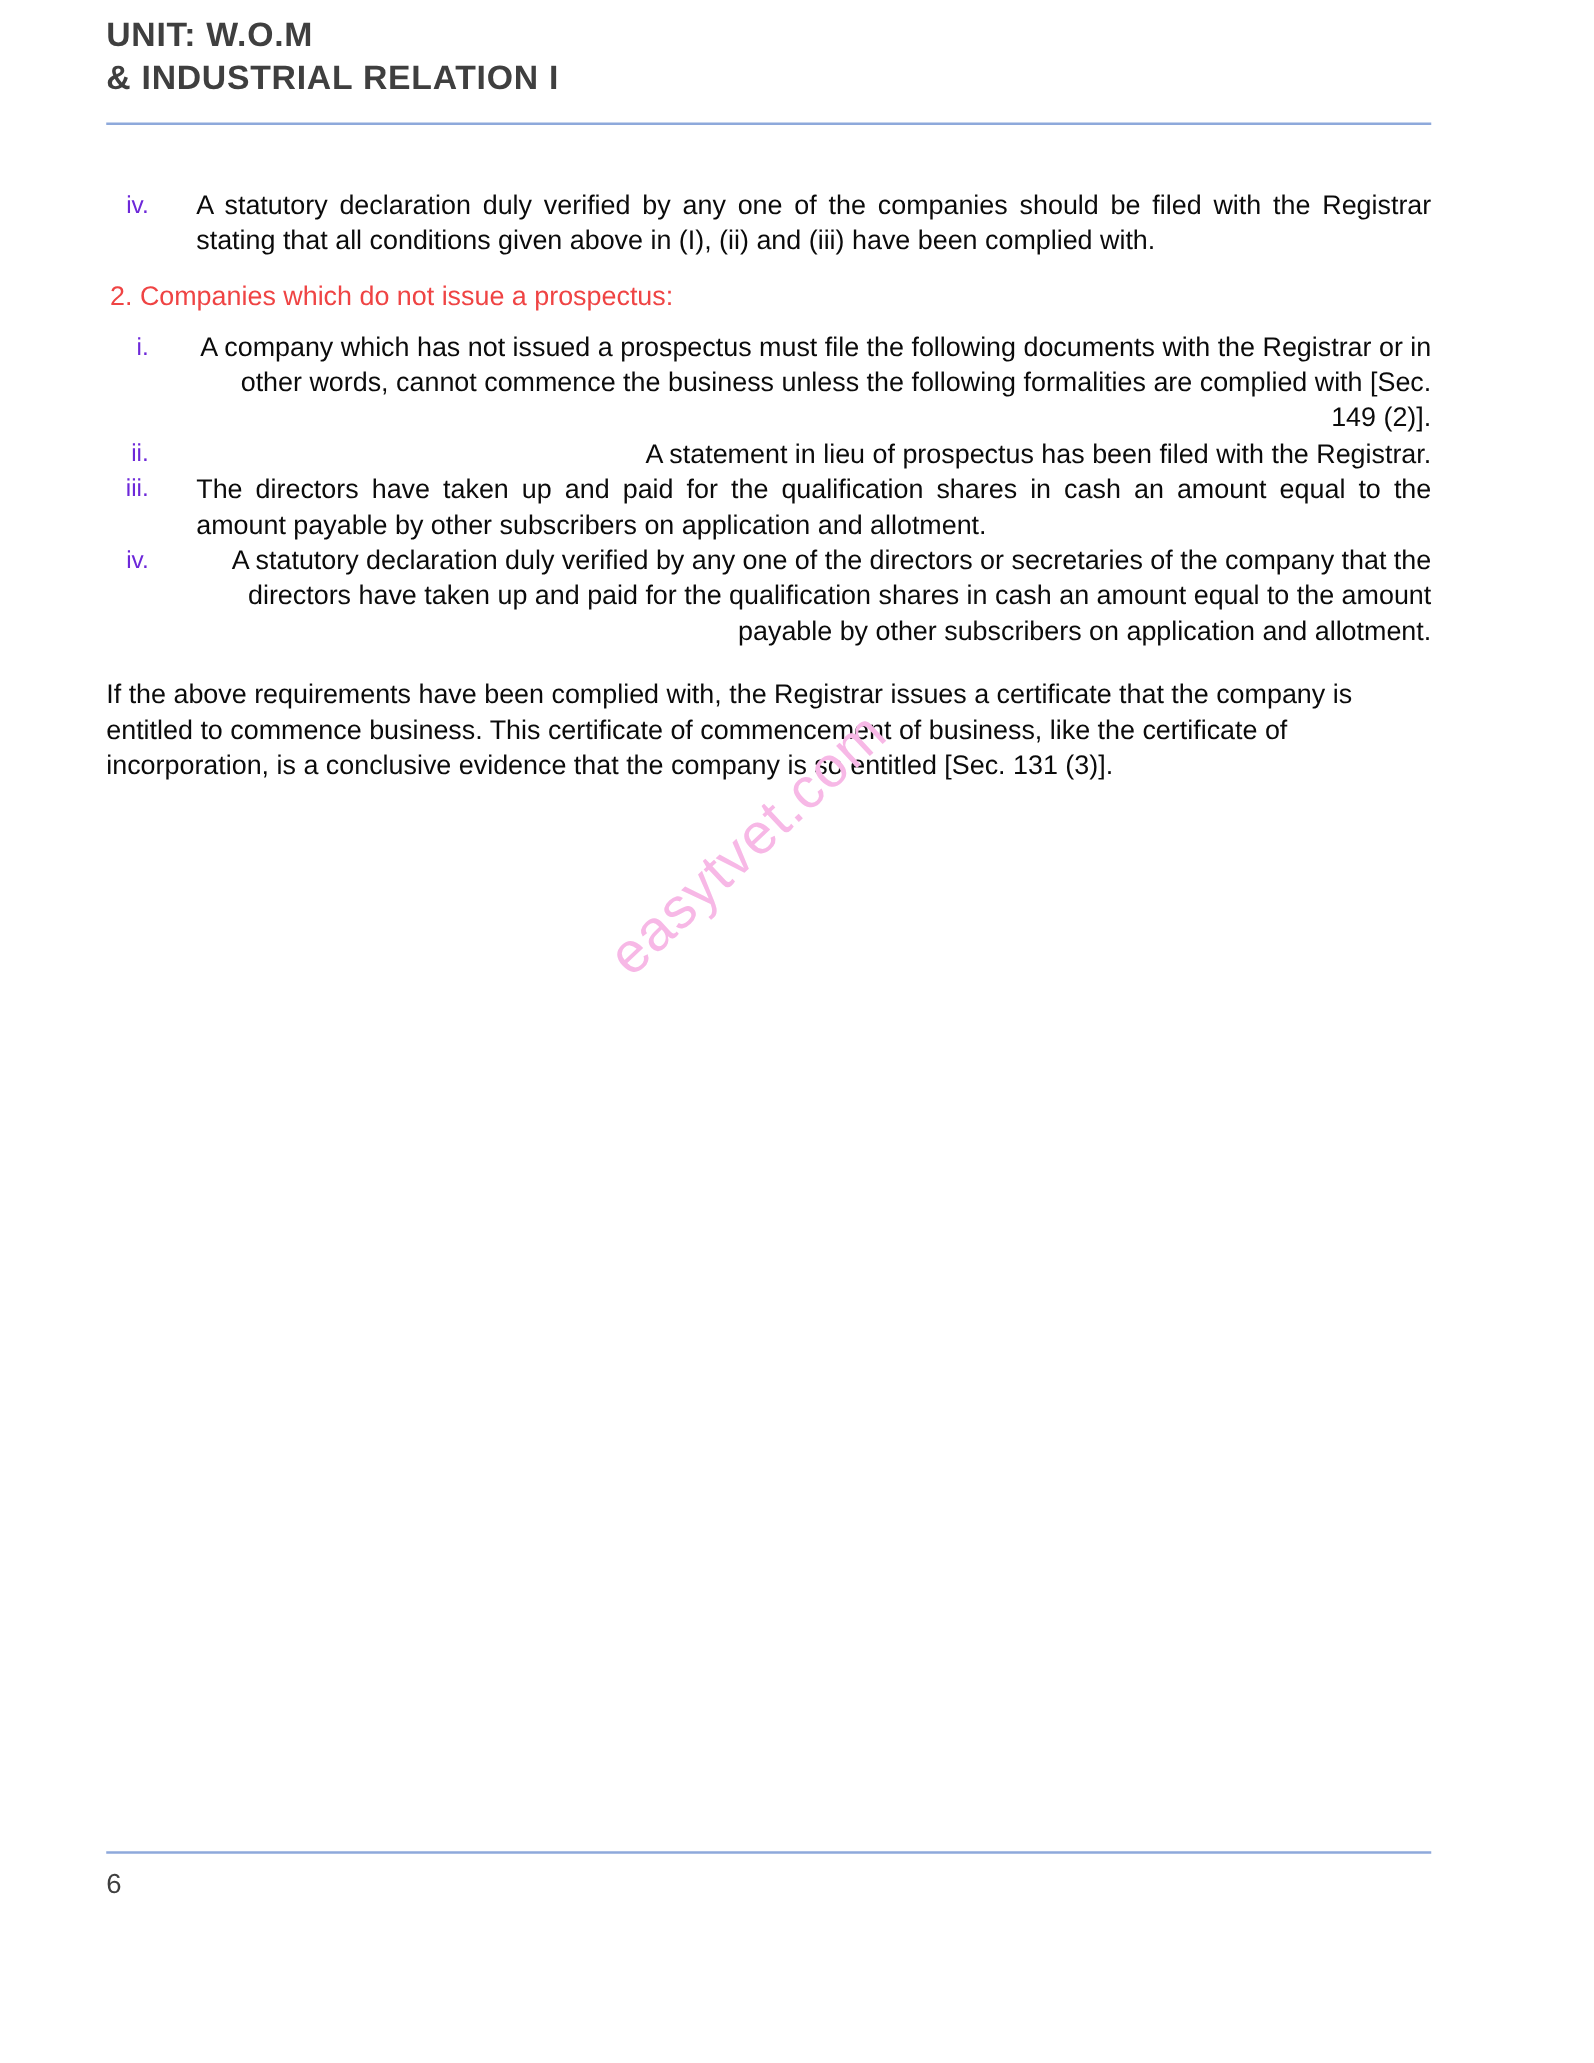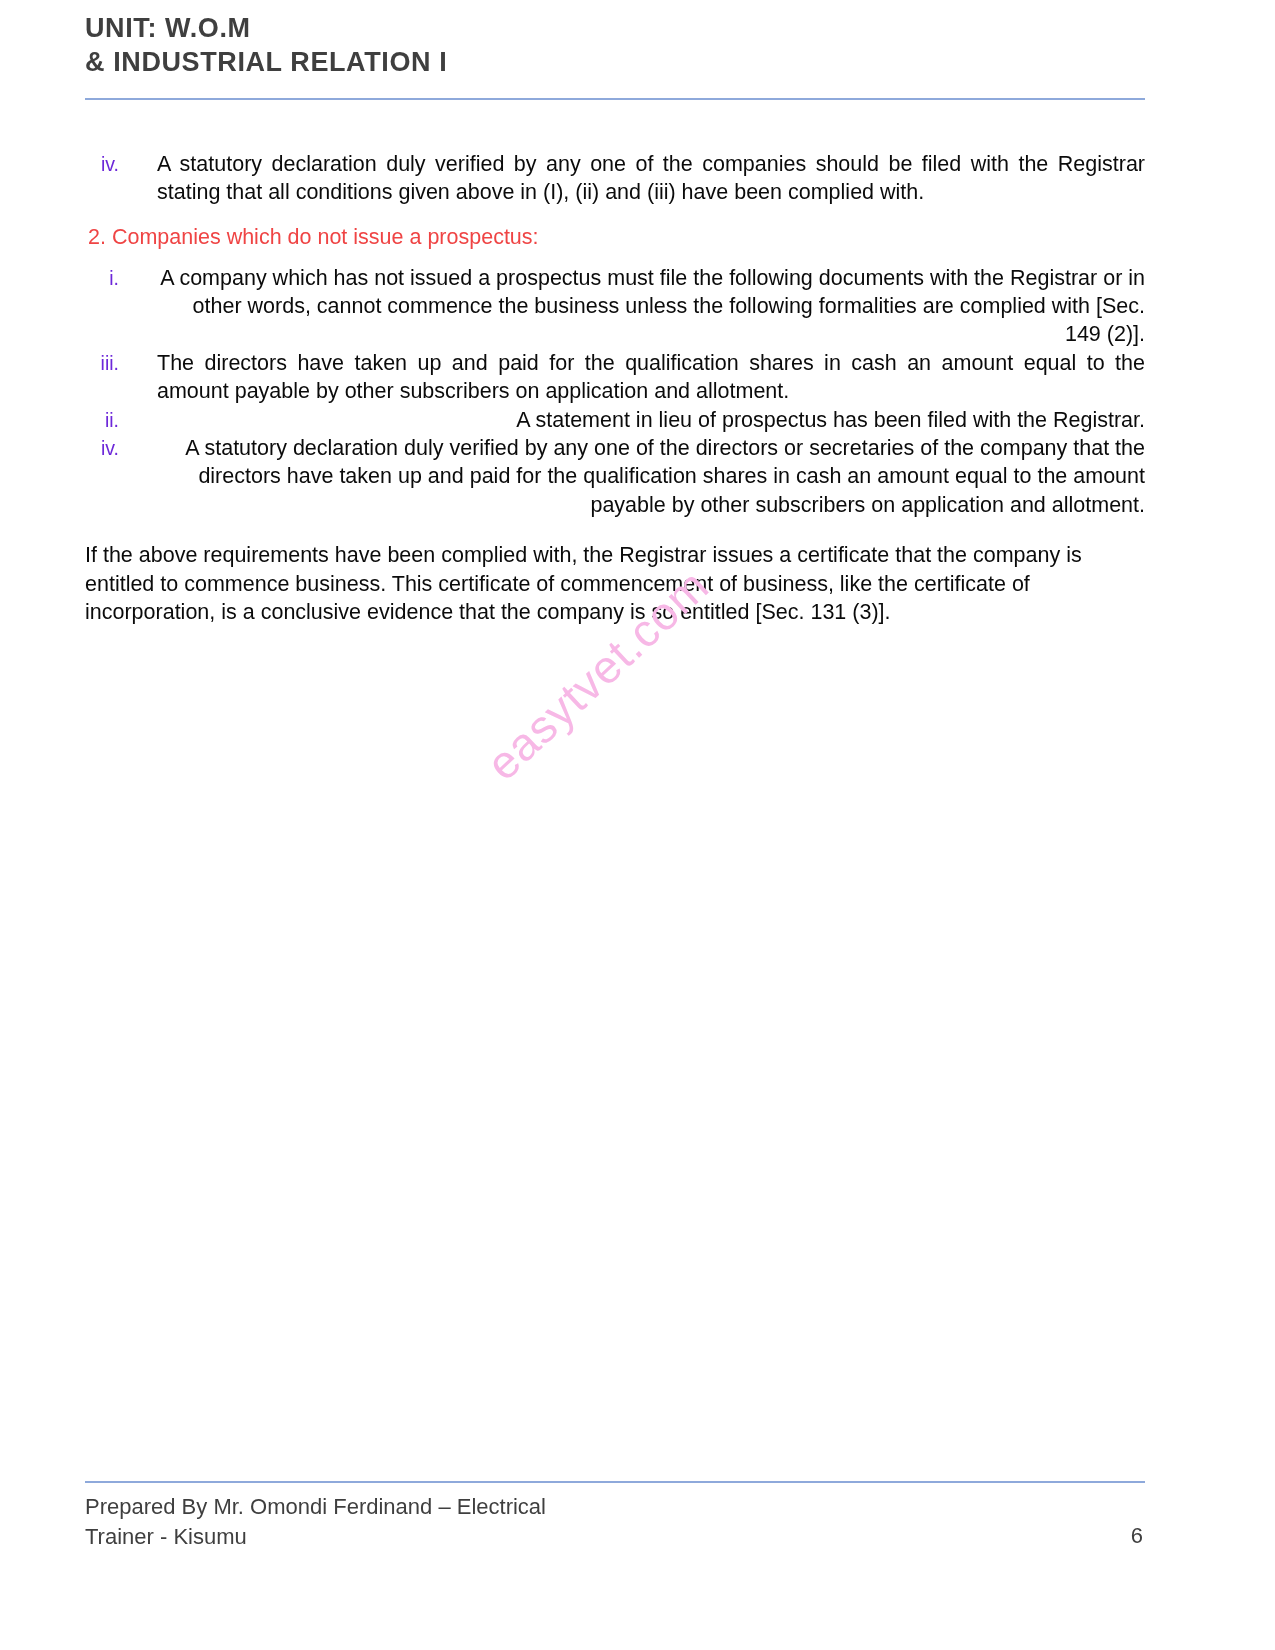"iii." li.list-item { order: before "ii." -> after "ii." }
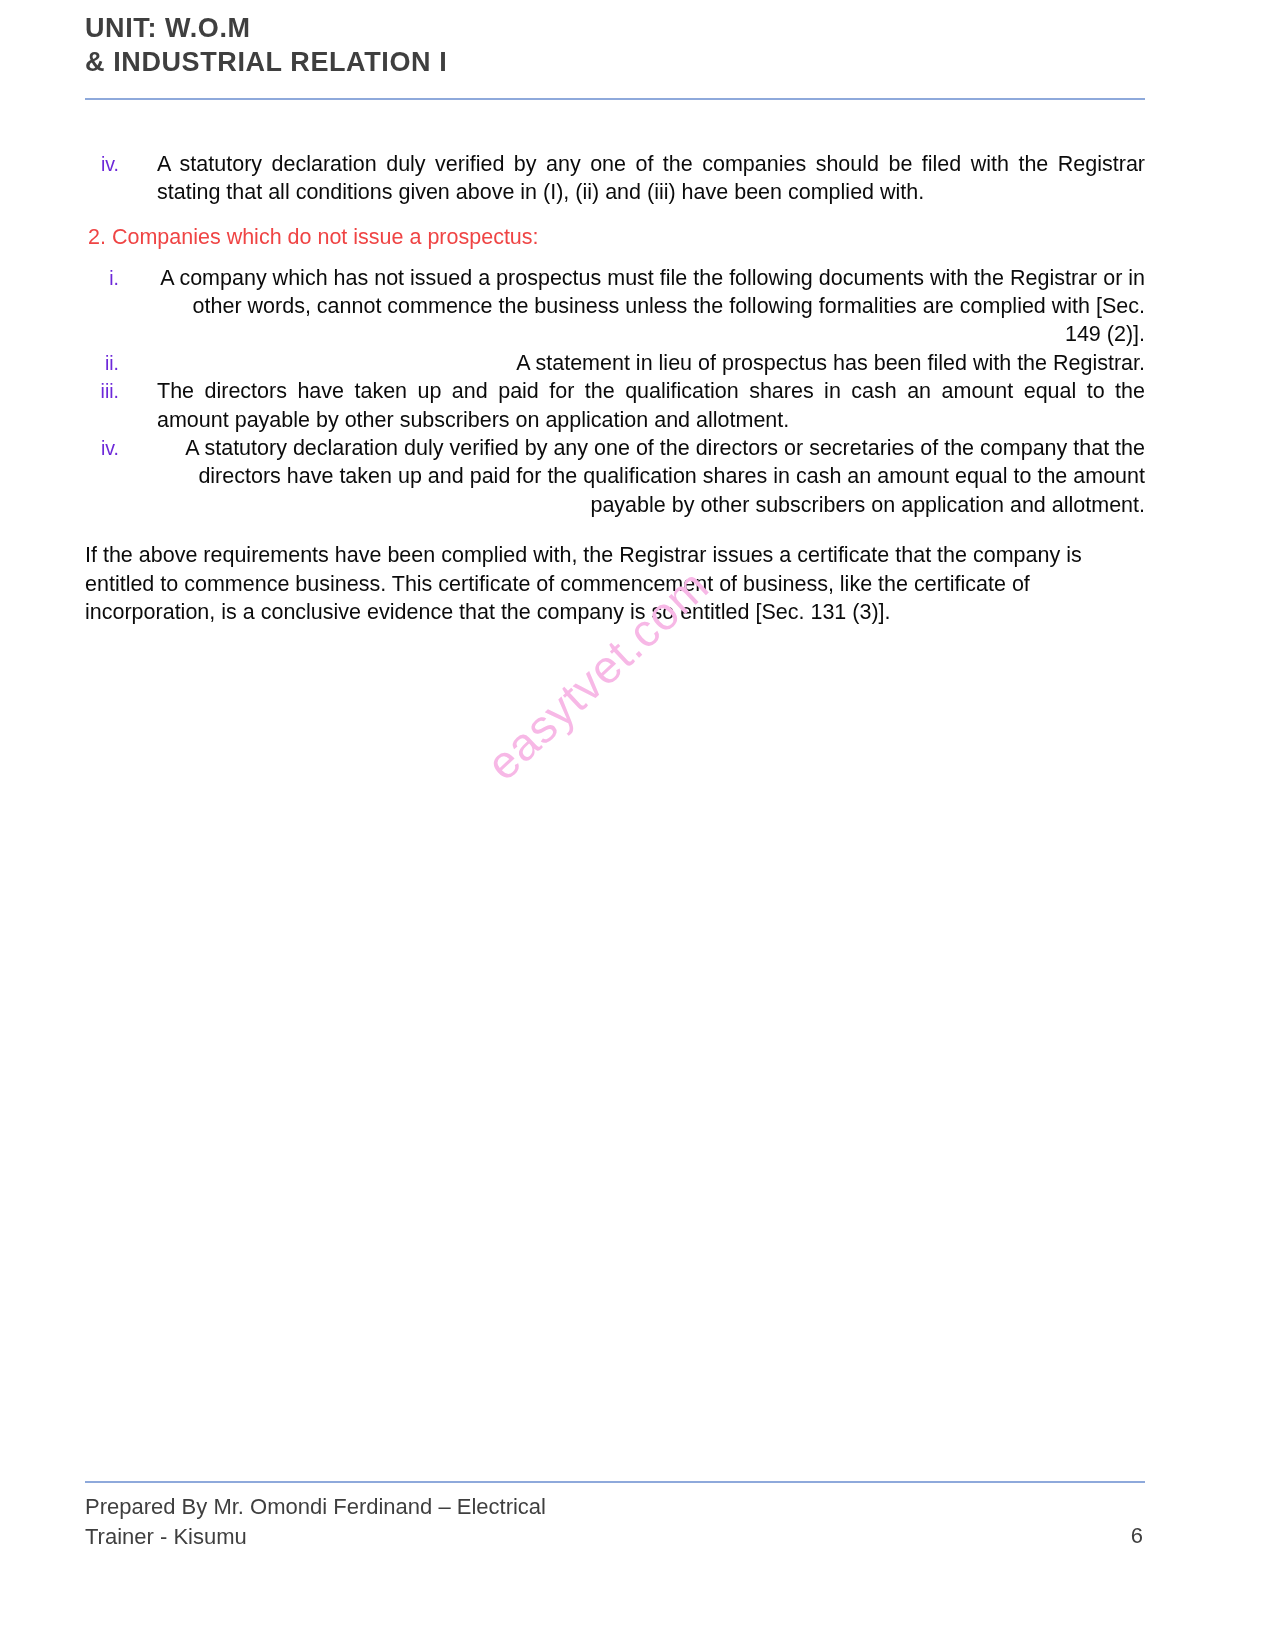"Prepared By Mr. Omondi Ferdinand" div.footer-text { html: <div>Prepared By Mr. Omondi Ferdinand – Electrical Trainer - Kisumu</div> -> none }
